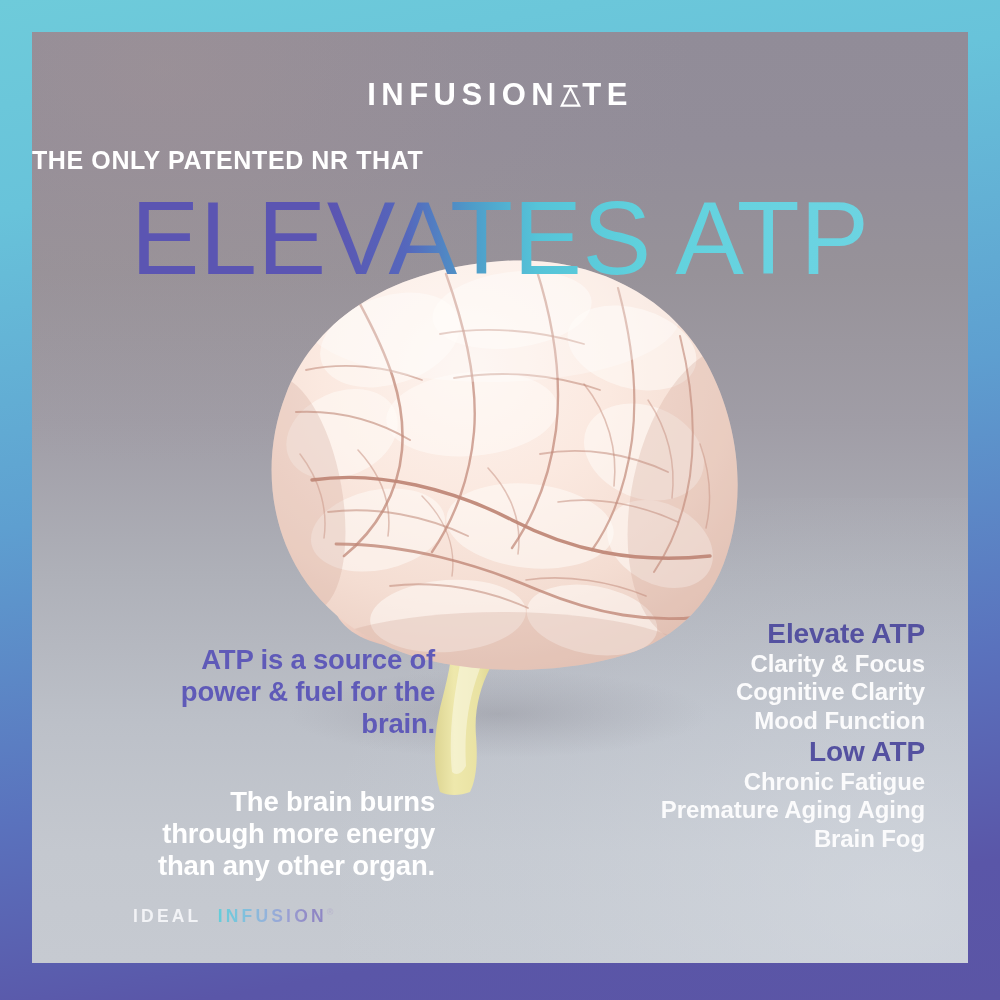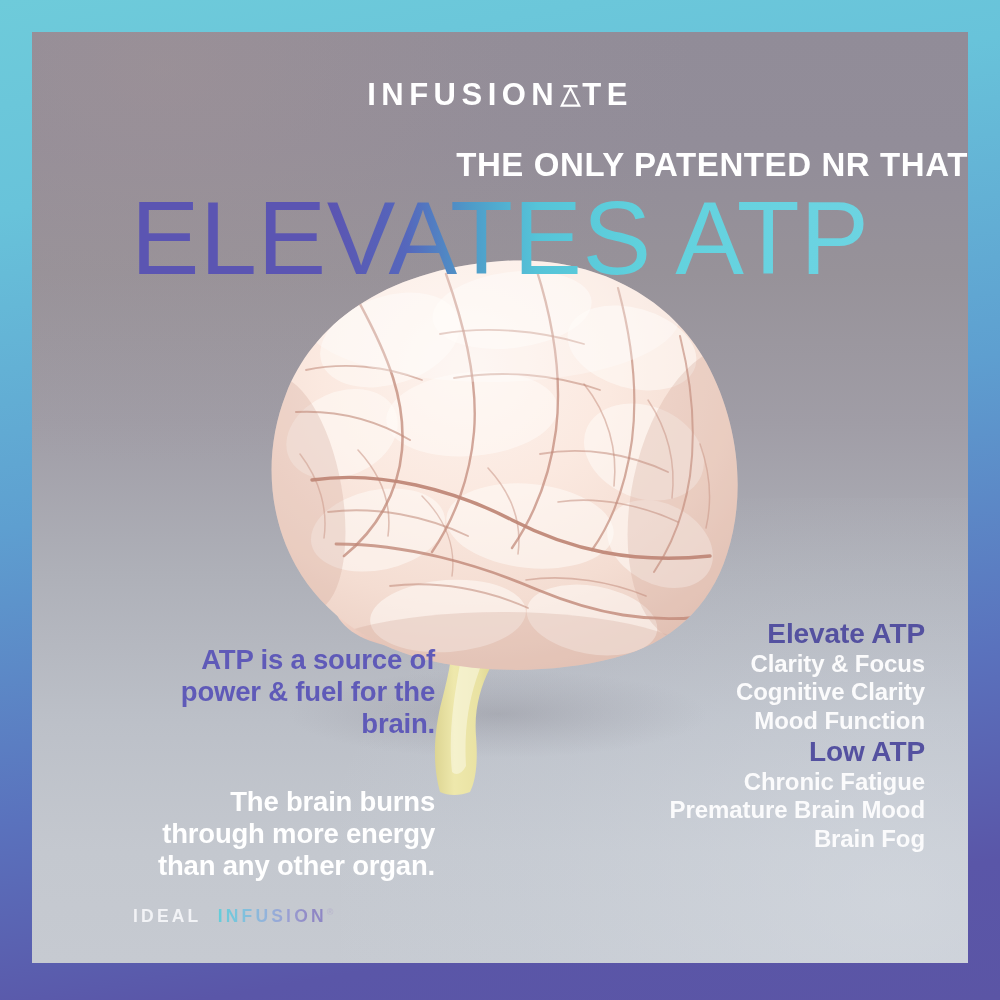"THE ONLY PATENTED NR THAT" #kicker { font-size: 33px -> 25px; text-align: right -> left }
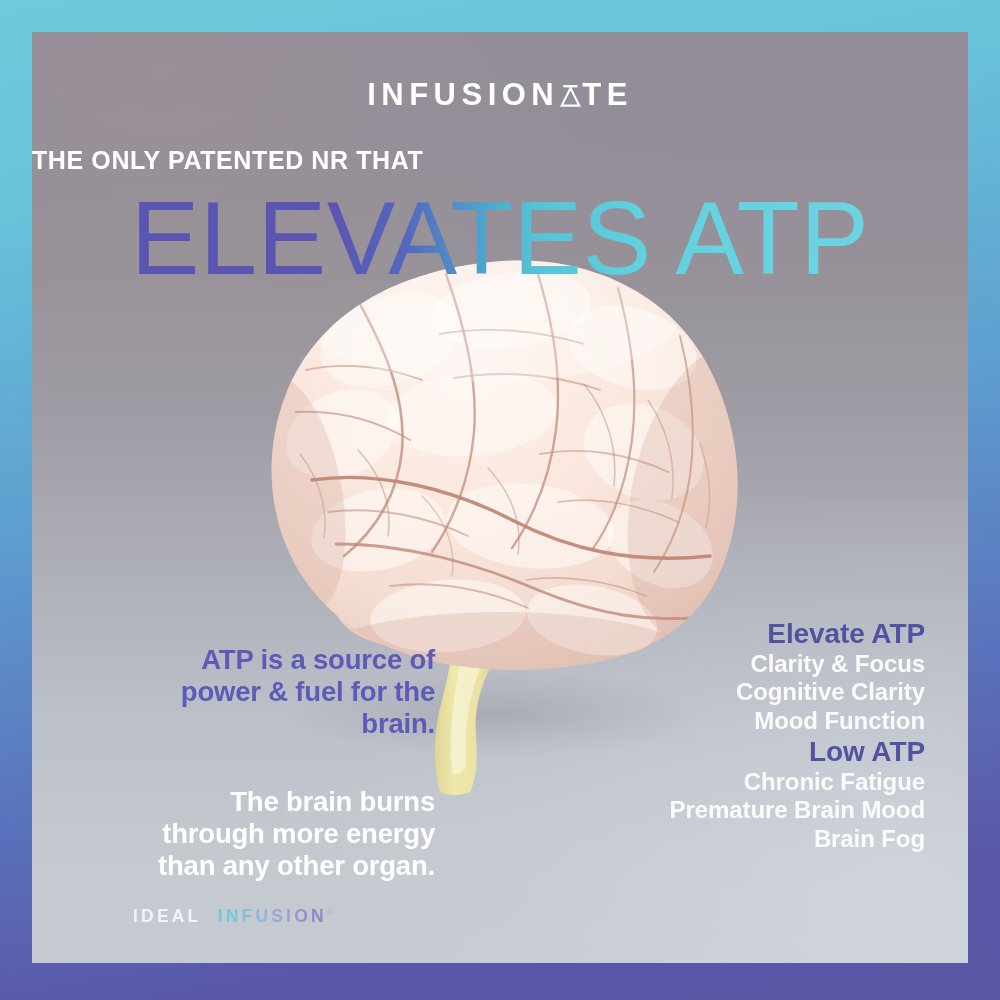"Premature Brain Mood" div.benefit-item { text: Brain Mood -> Aging Aging }
